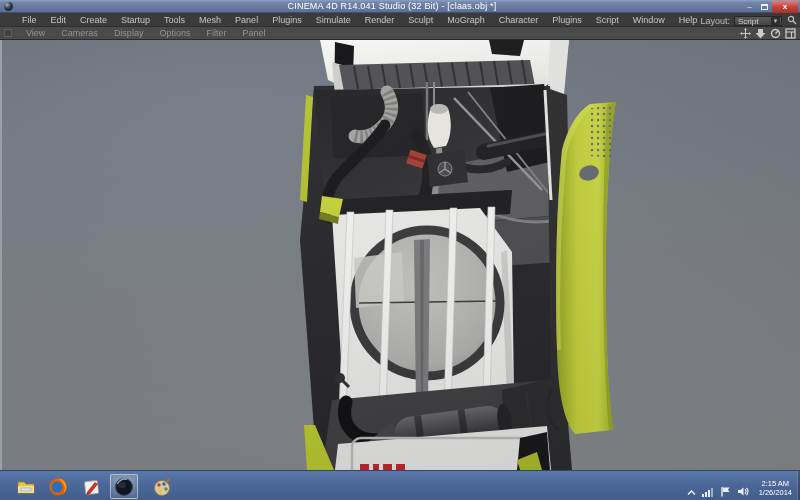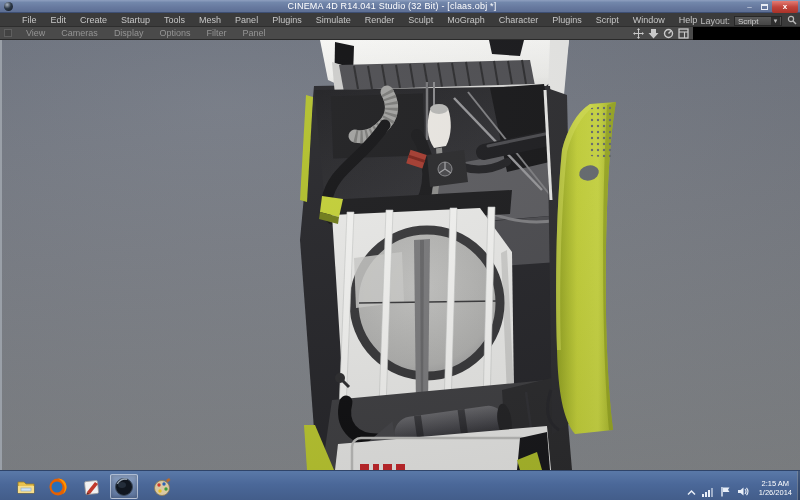"View" .vtoolbar { width: 693px -> 800px }
